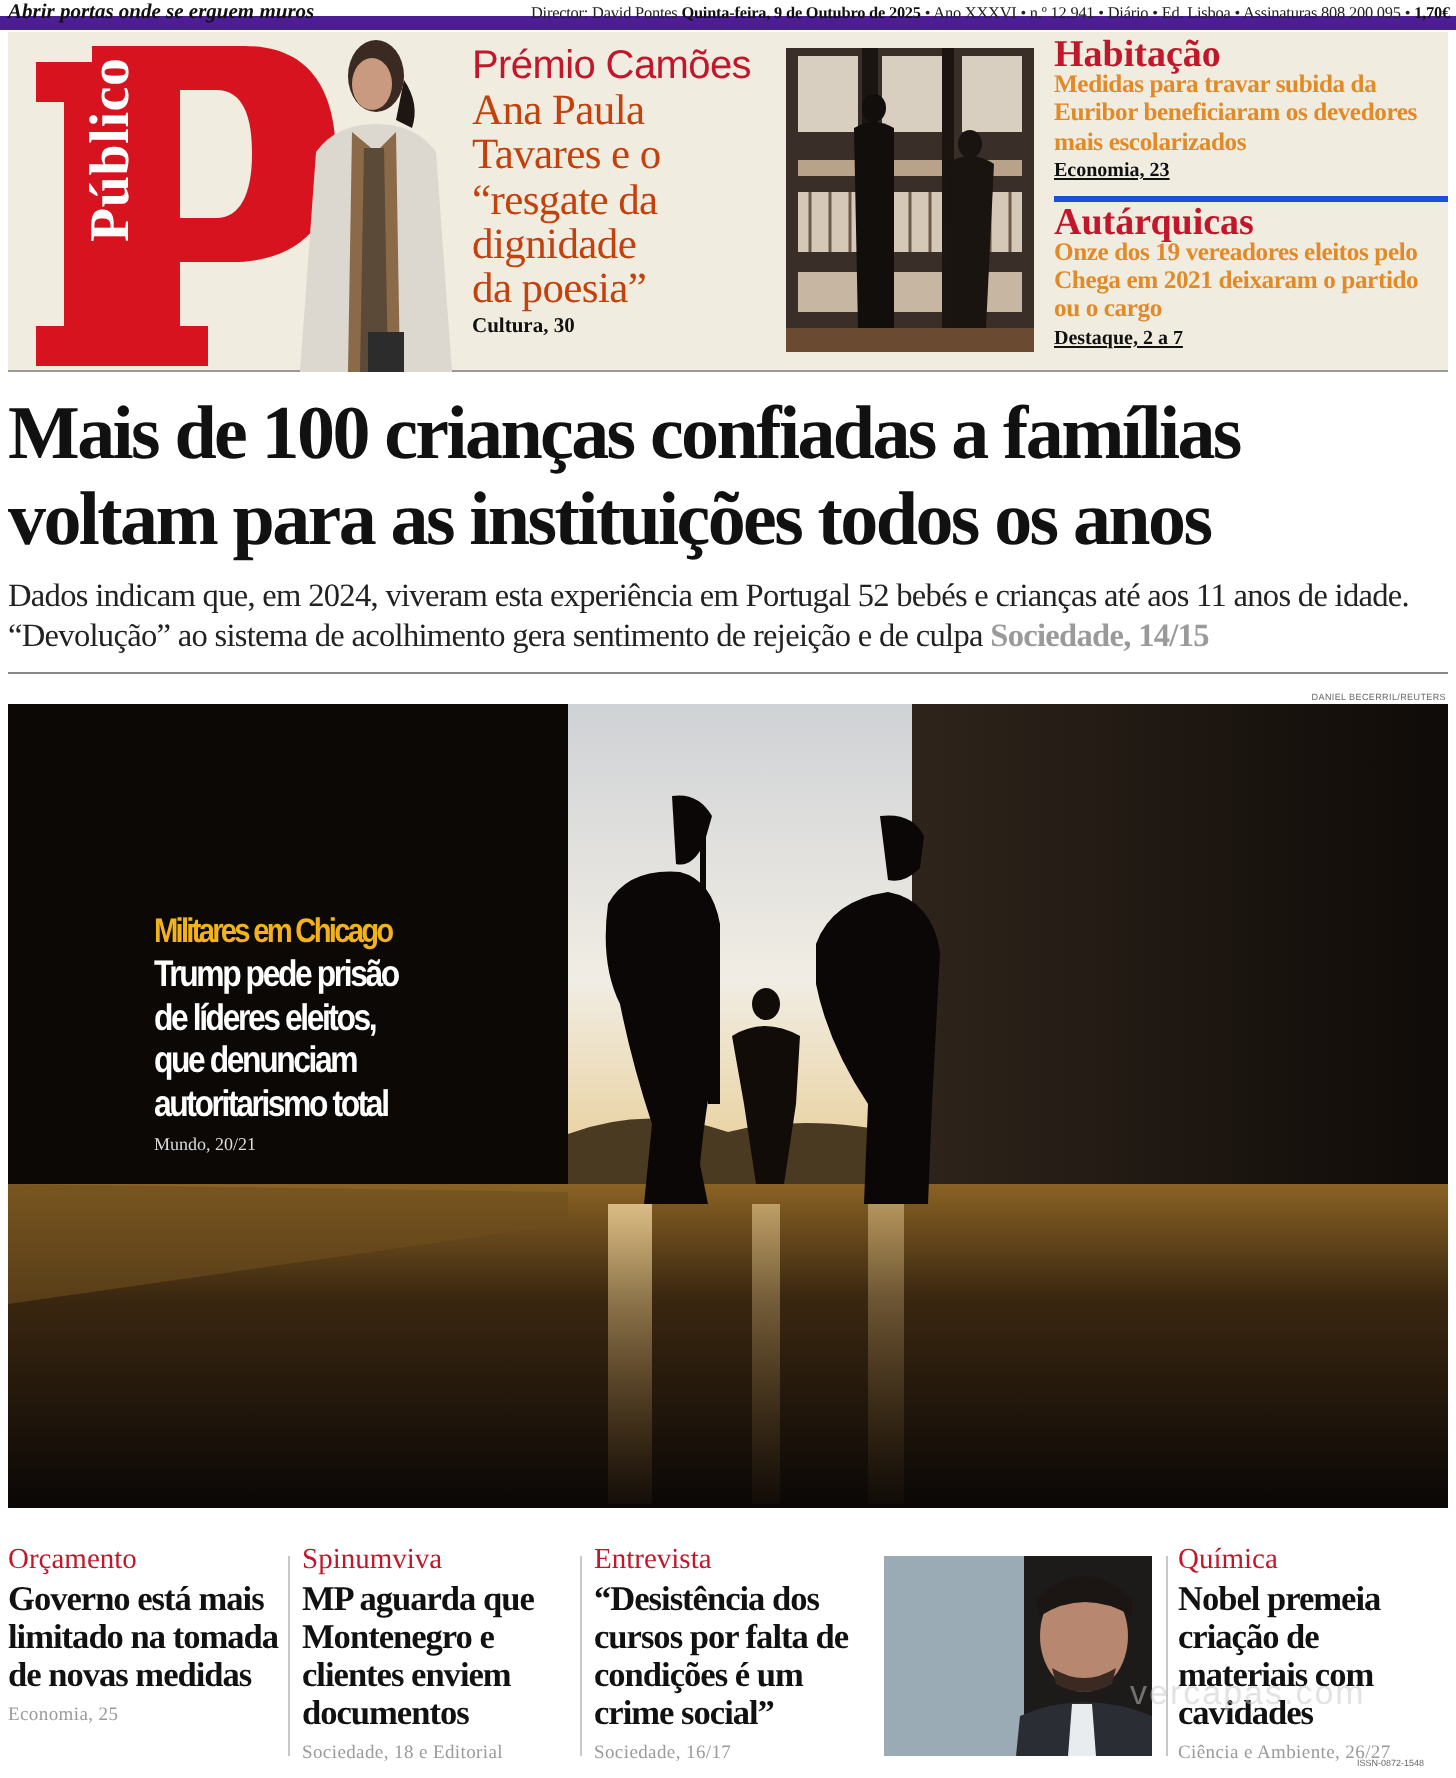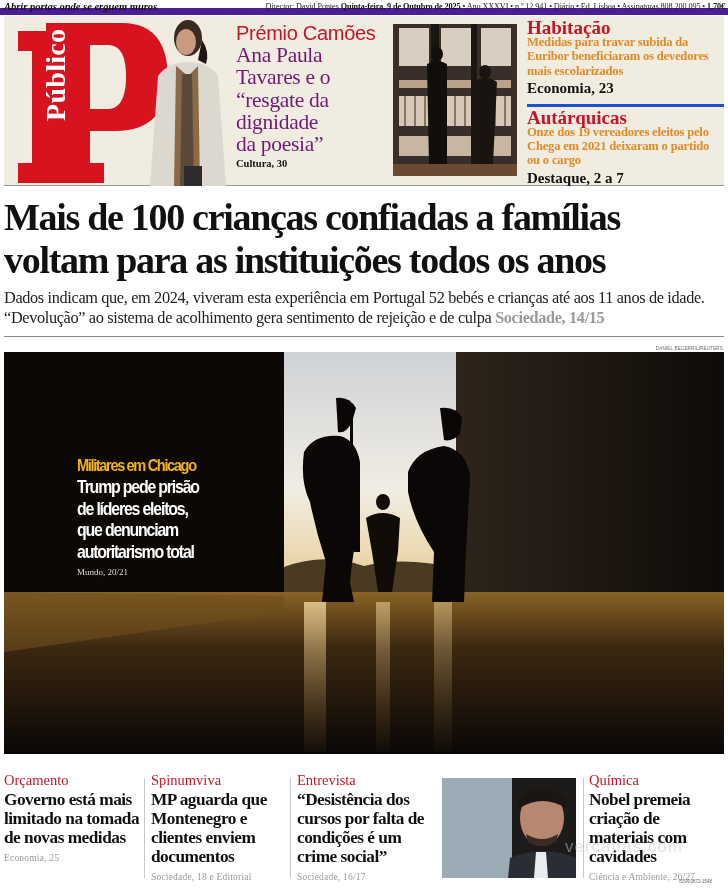"Ana Paula" .camoes .head { color: #701a75 -> #c2410c }
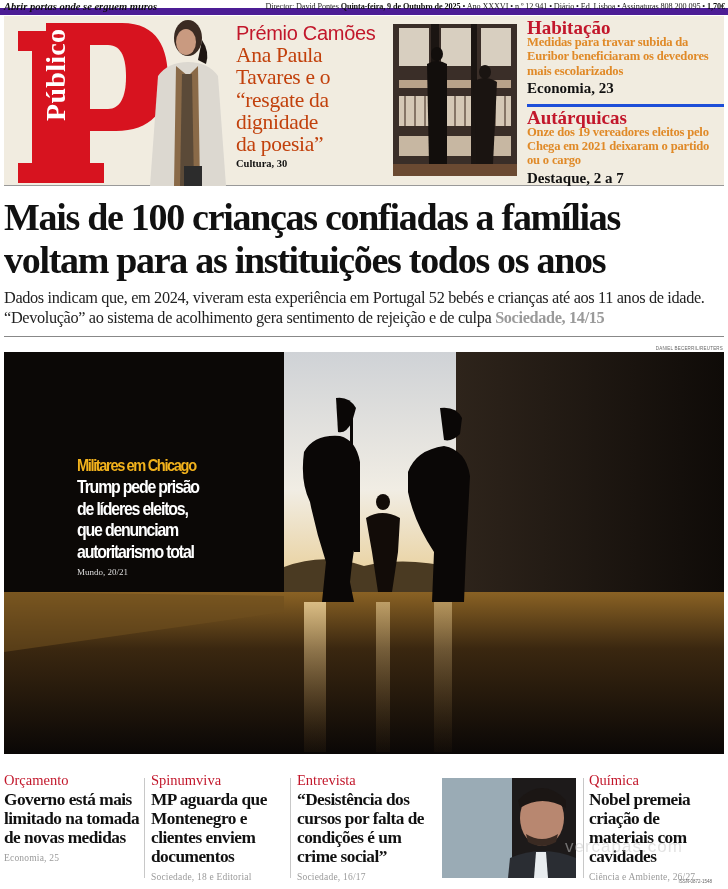"Economia, 23" .side .sec { font-size: 15px -> 10px; text-decoration: none -> underline }
